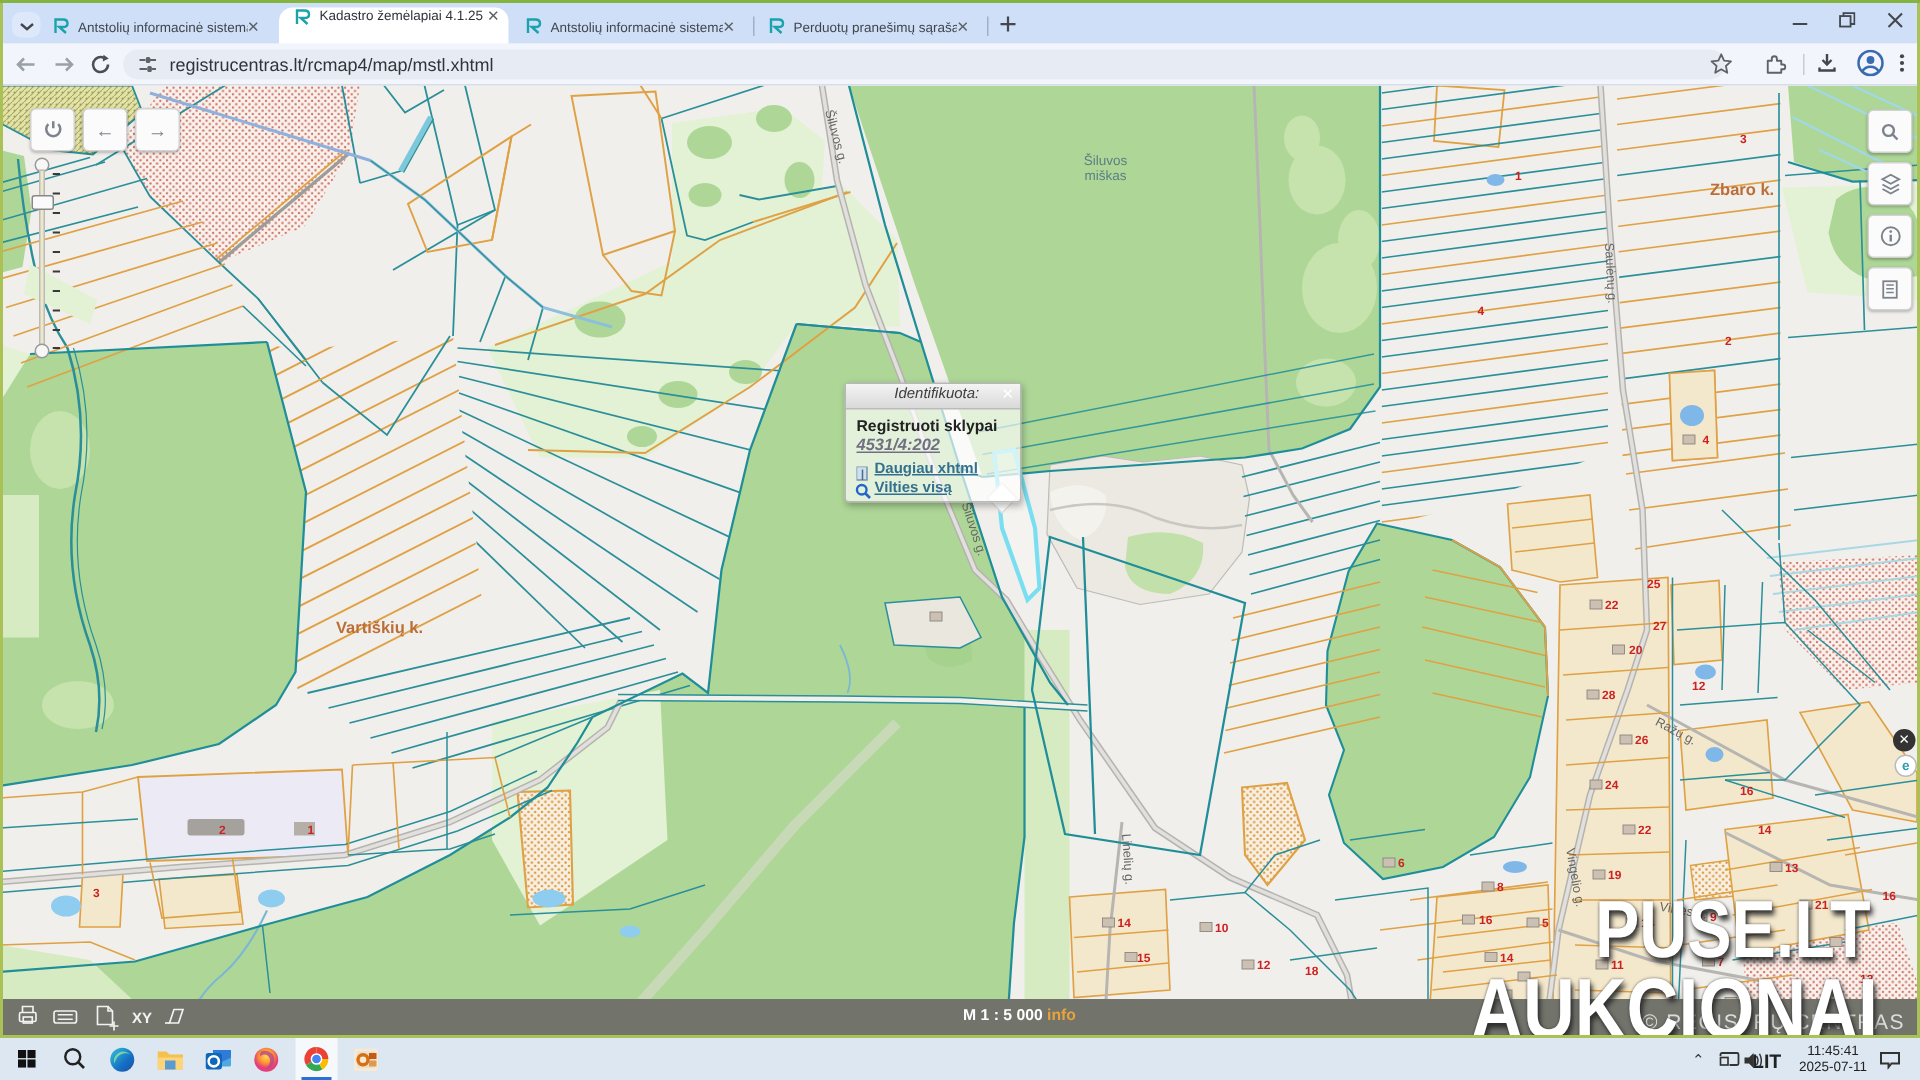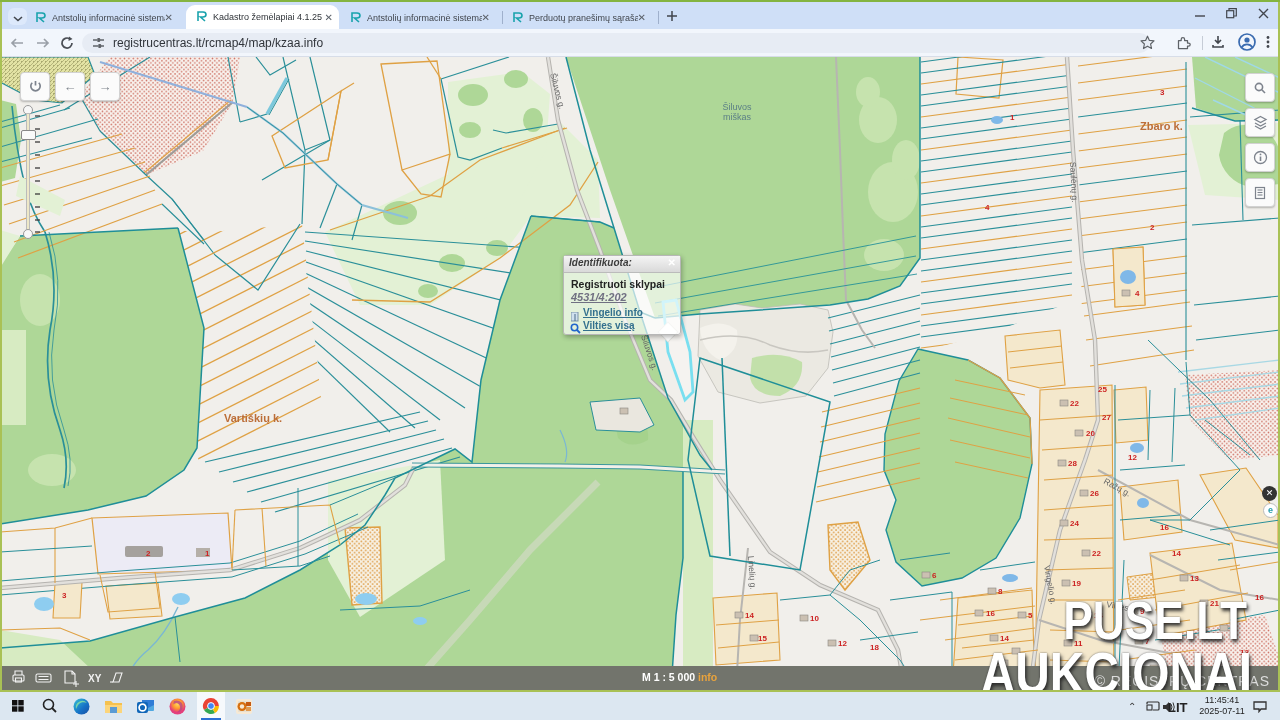"Kadastro žemėlapiai 4.1.25" #activetab { align-items: center -> flex-start }
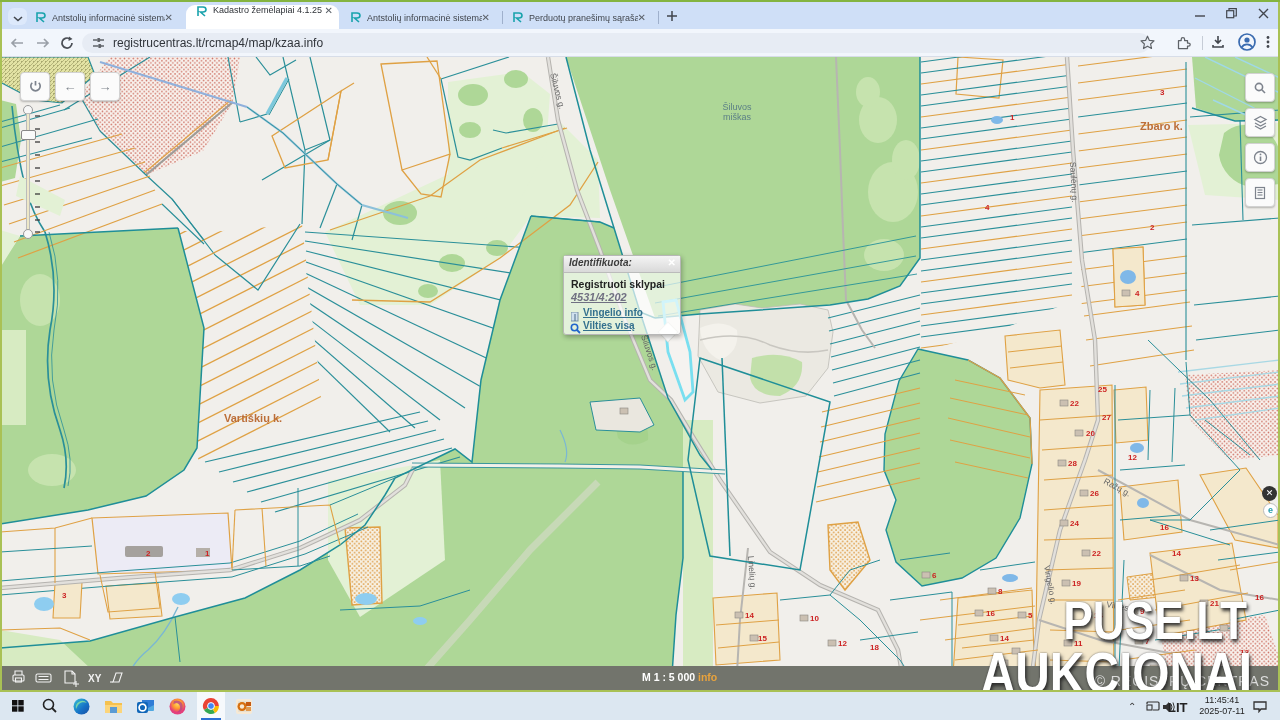"registrucentras.lt/rcmap4/map/kzaa.info" span { text: registrucentras.lt/rcmap4/map/kzaa.info -> registrucentras.lt/rcmap4/map/mstl.xhtml }
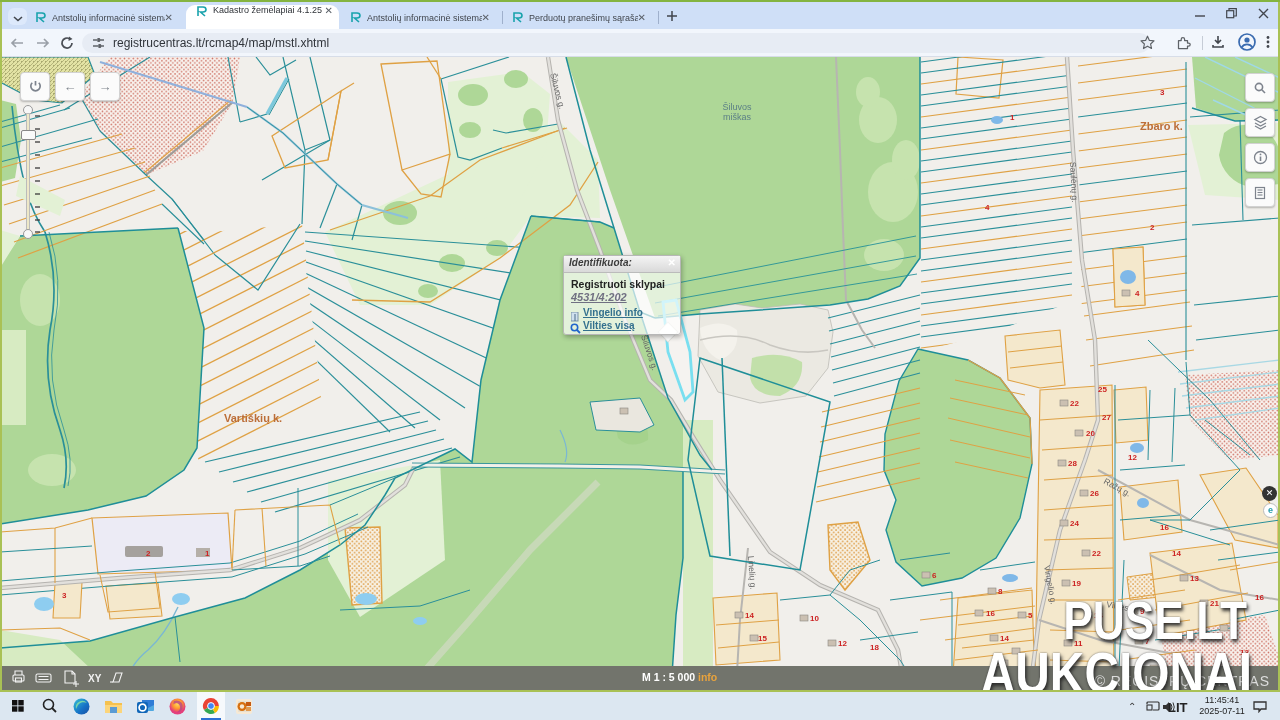"Identifikuota:" #pophead { font-weight: bold -> normal; text-align: none -> center }
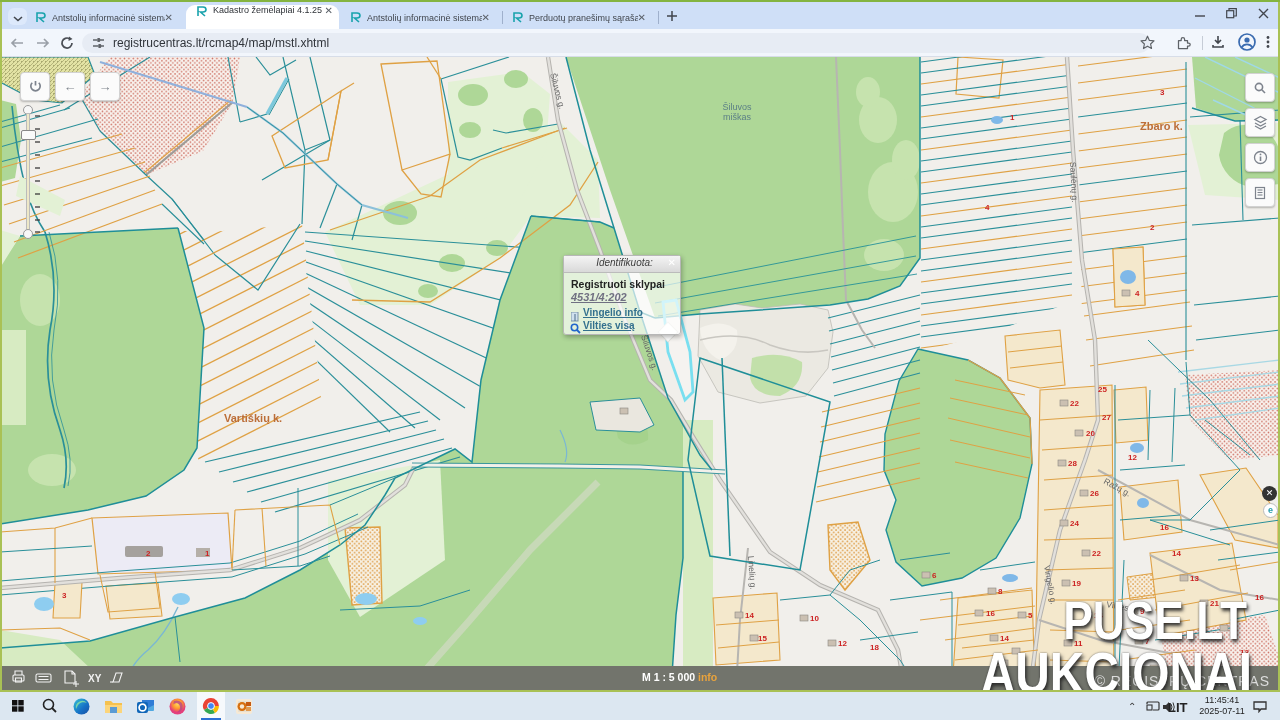"Vingelio info" div.lnk { text: Vingelio info -> Daugiau xhtml }
